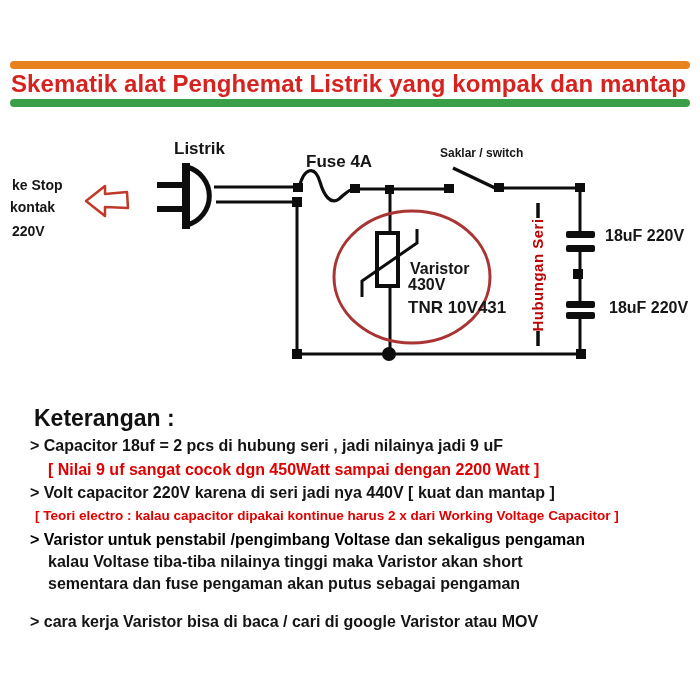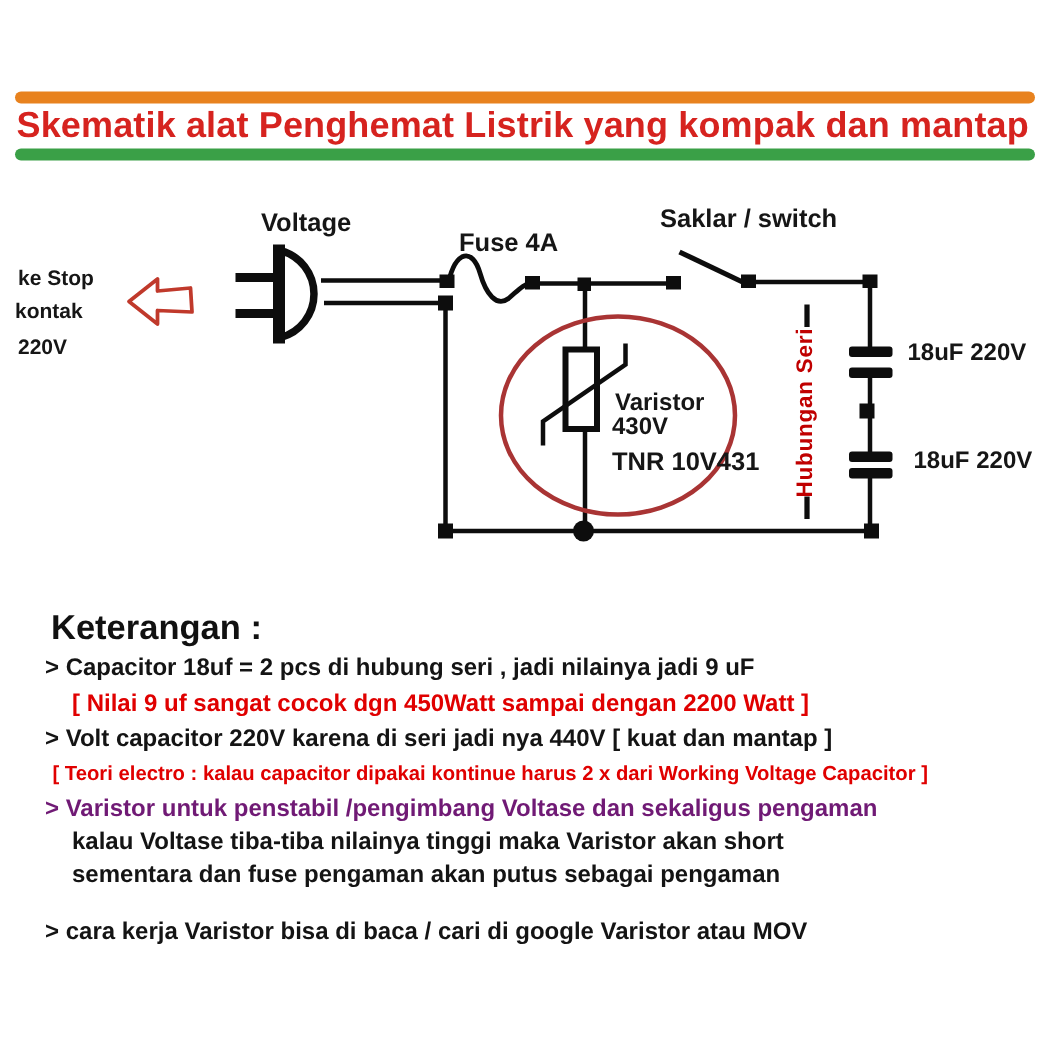"Voltage" div.clabel { text: Voltage -> Listrik }
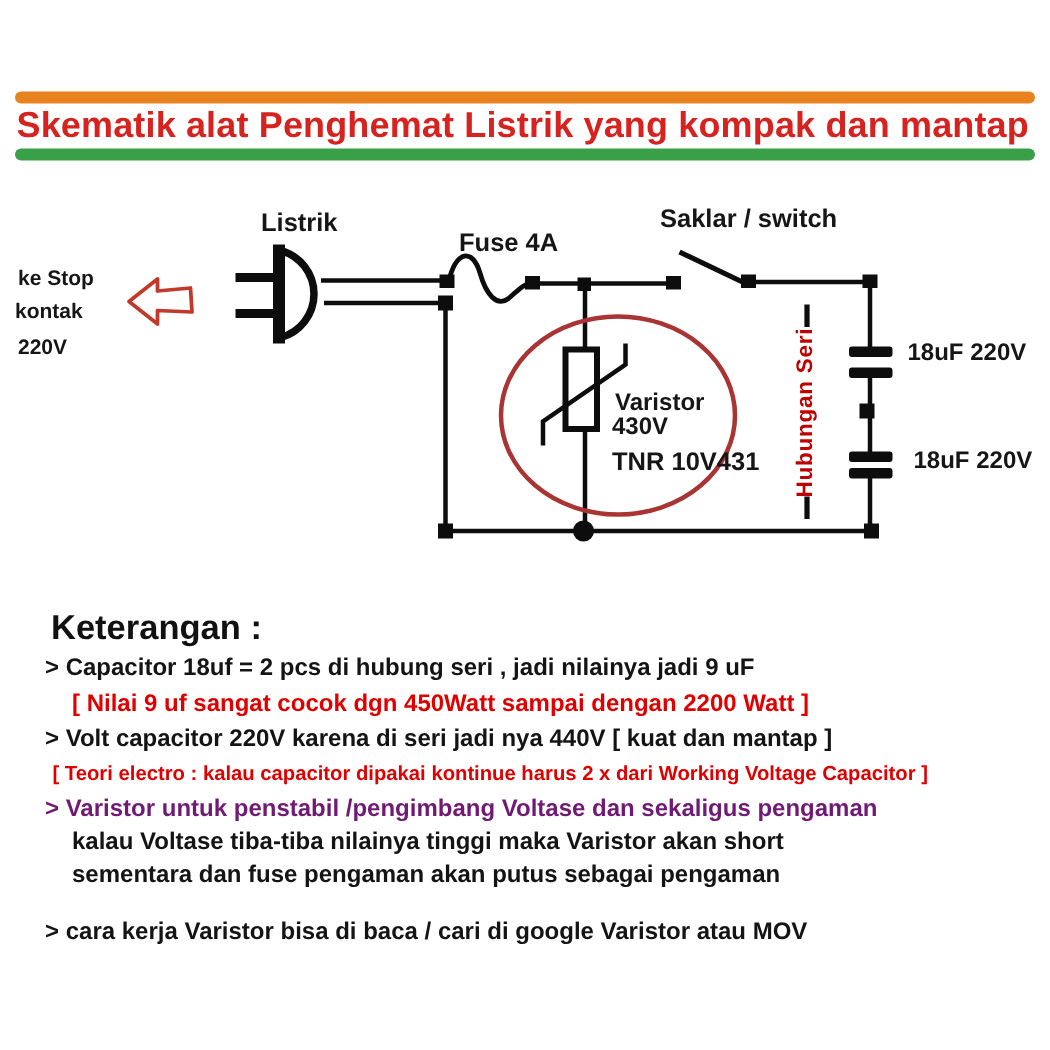"Saklar / switch" div.clabel { font-size: 17px -> 12px; top: 136px -> 146px }
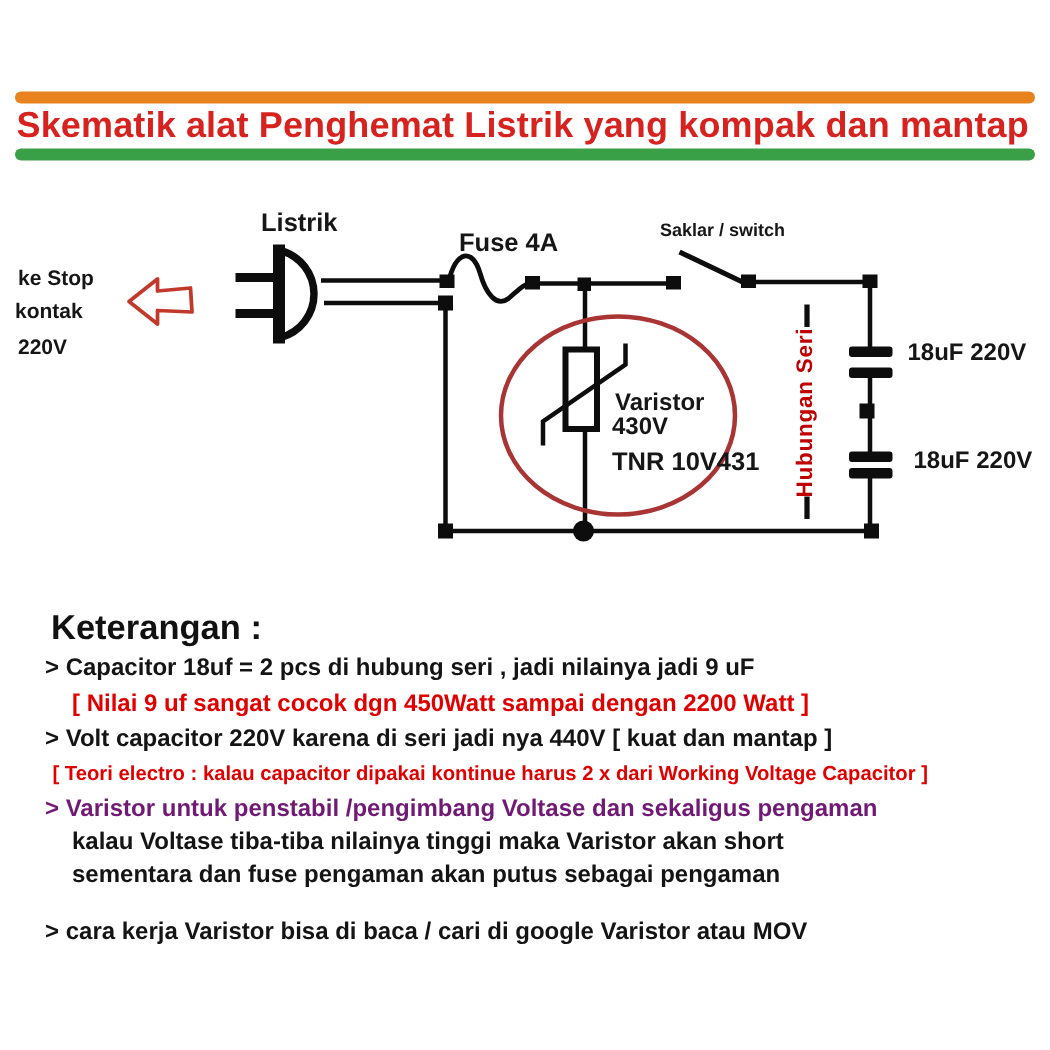"> Varistor untuk penstabil /pengimbang" div.note { color: #701a75 -> #000000 }
